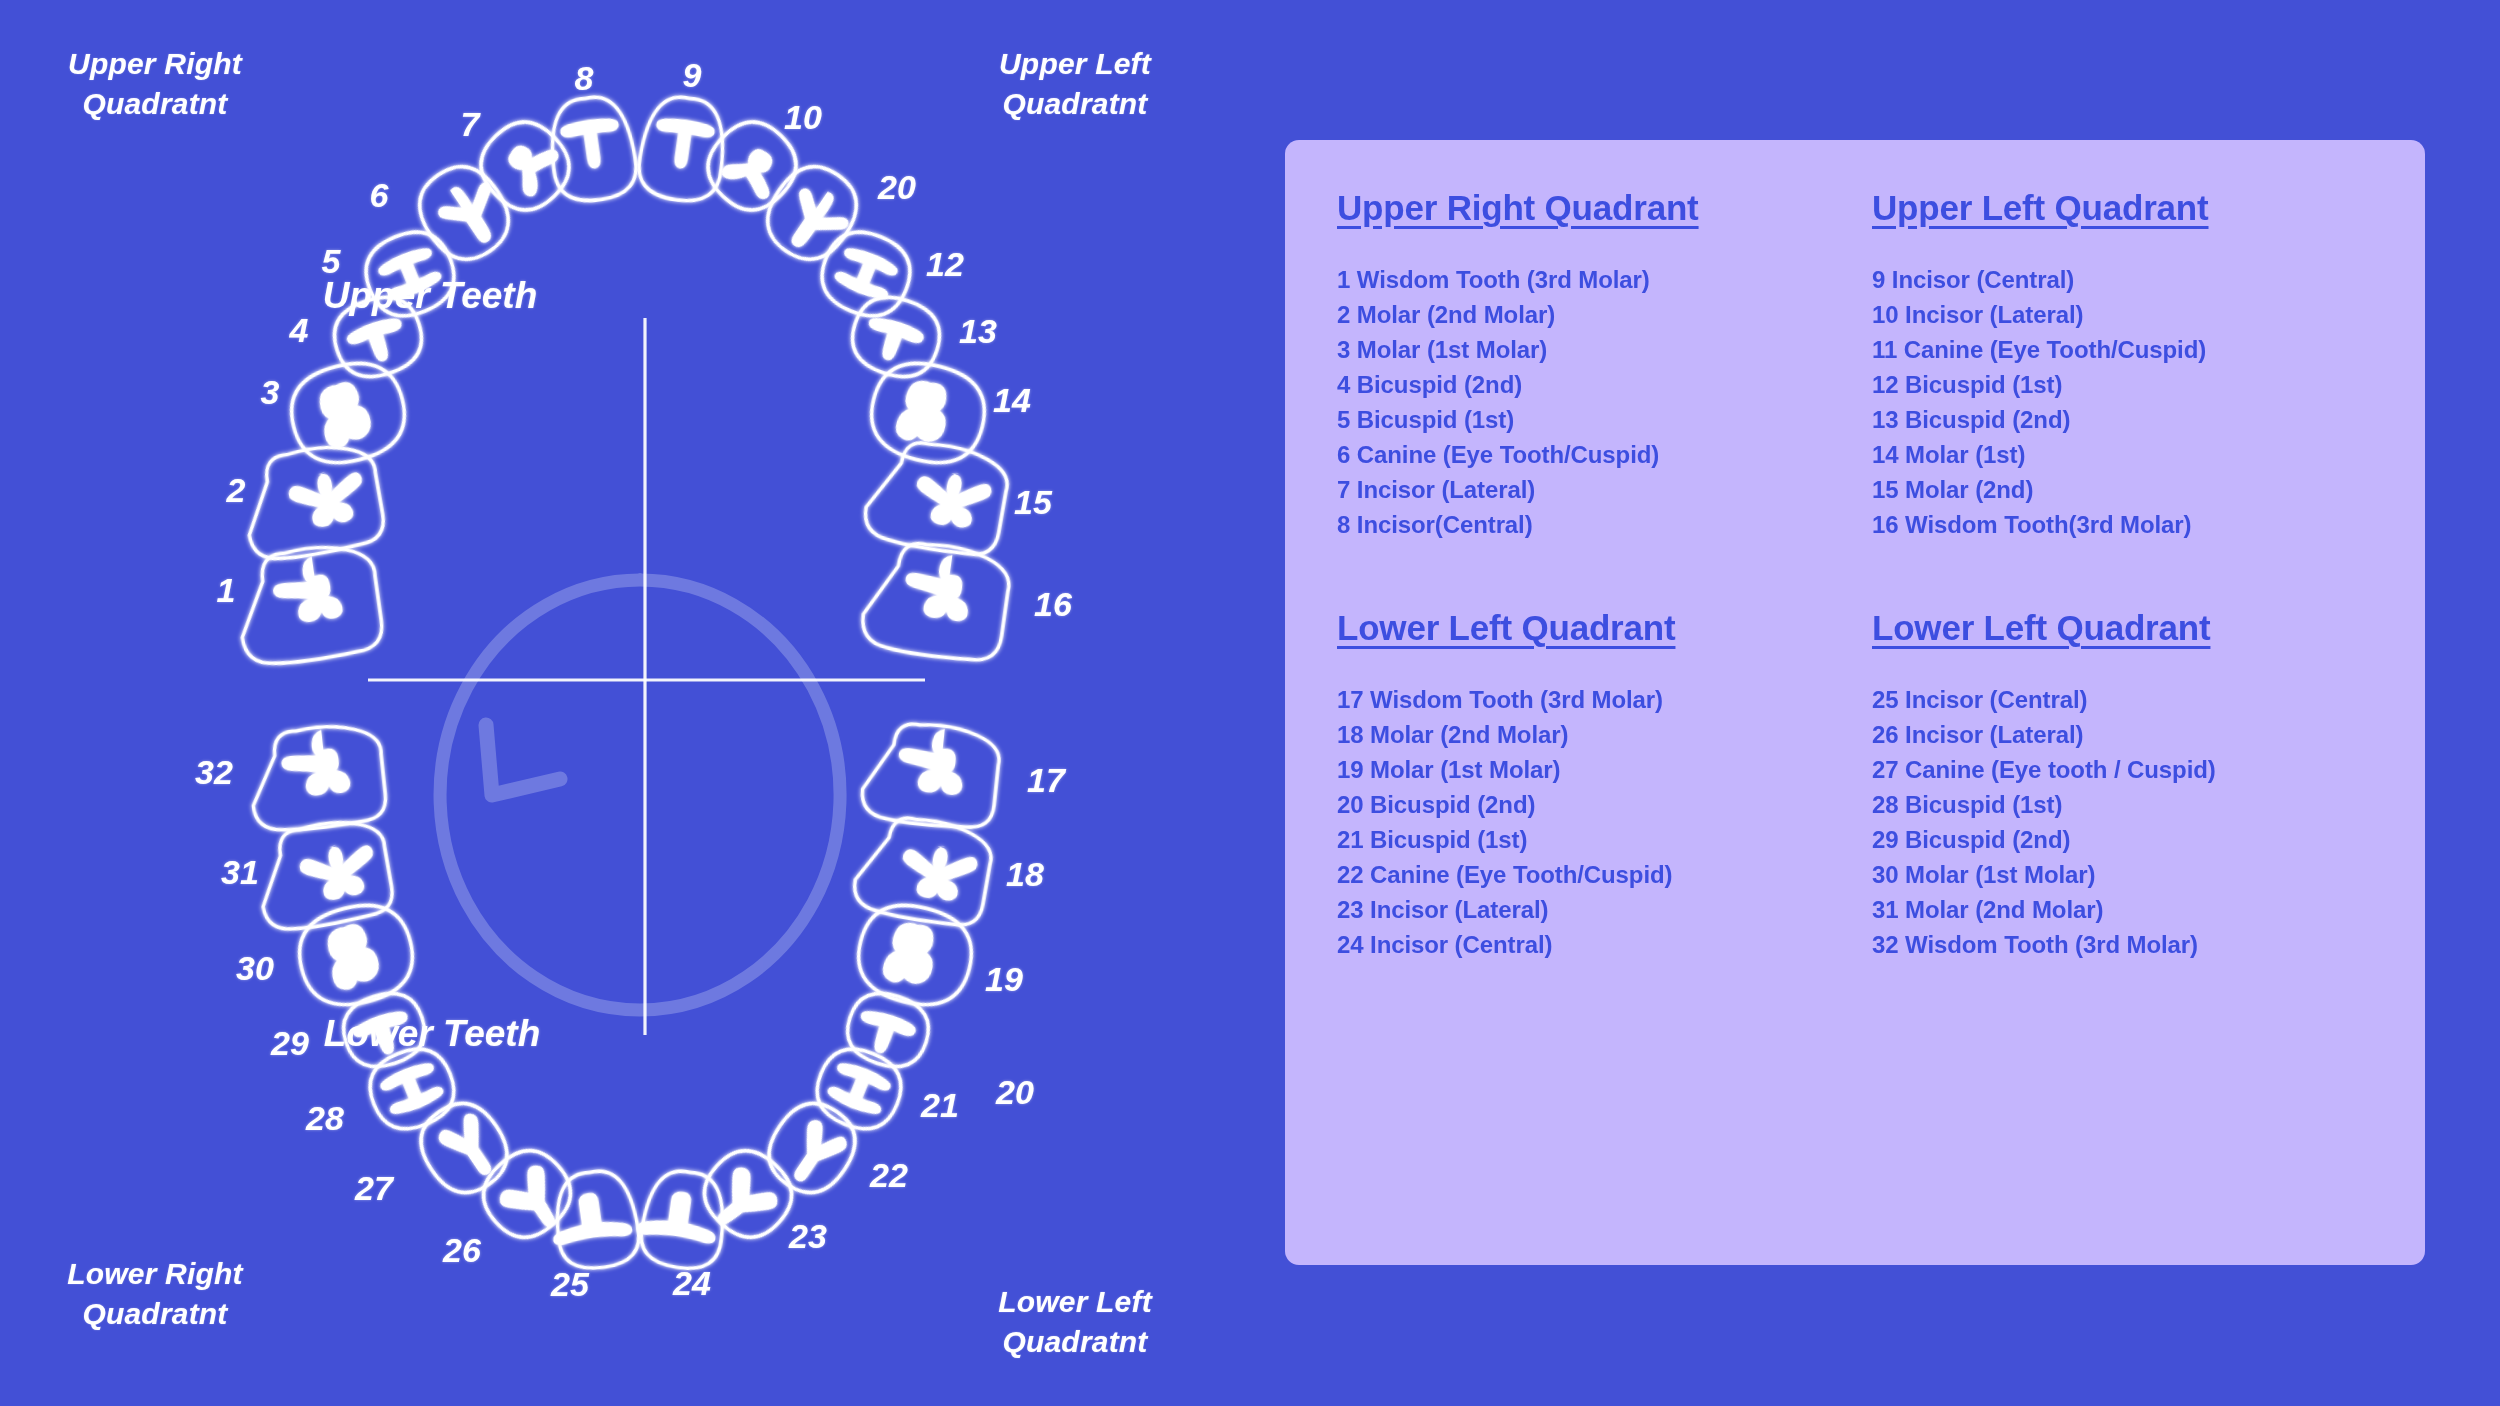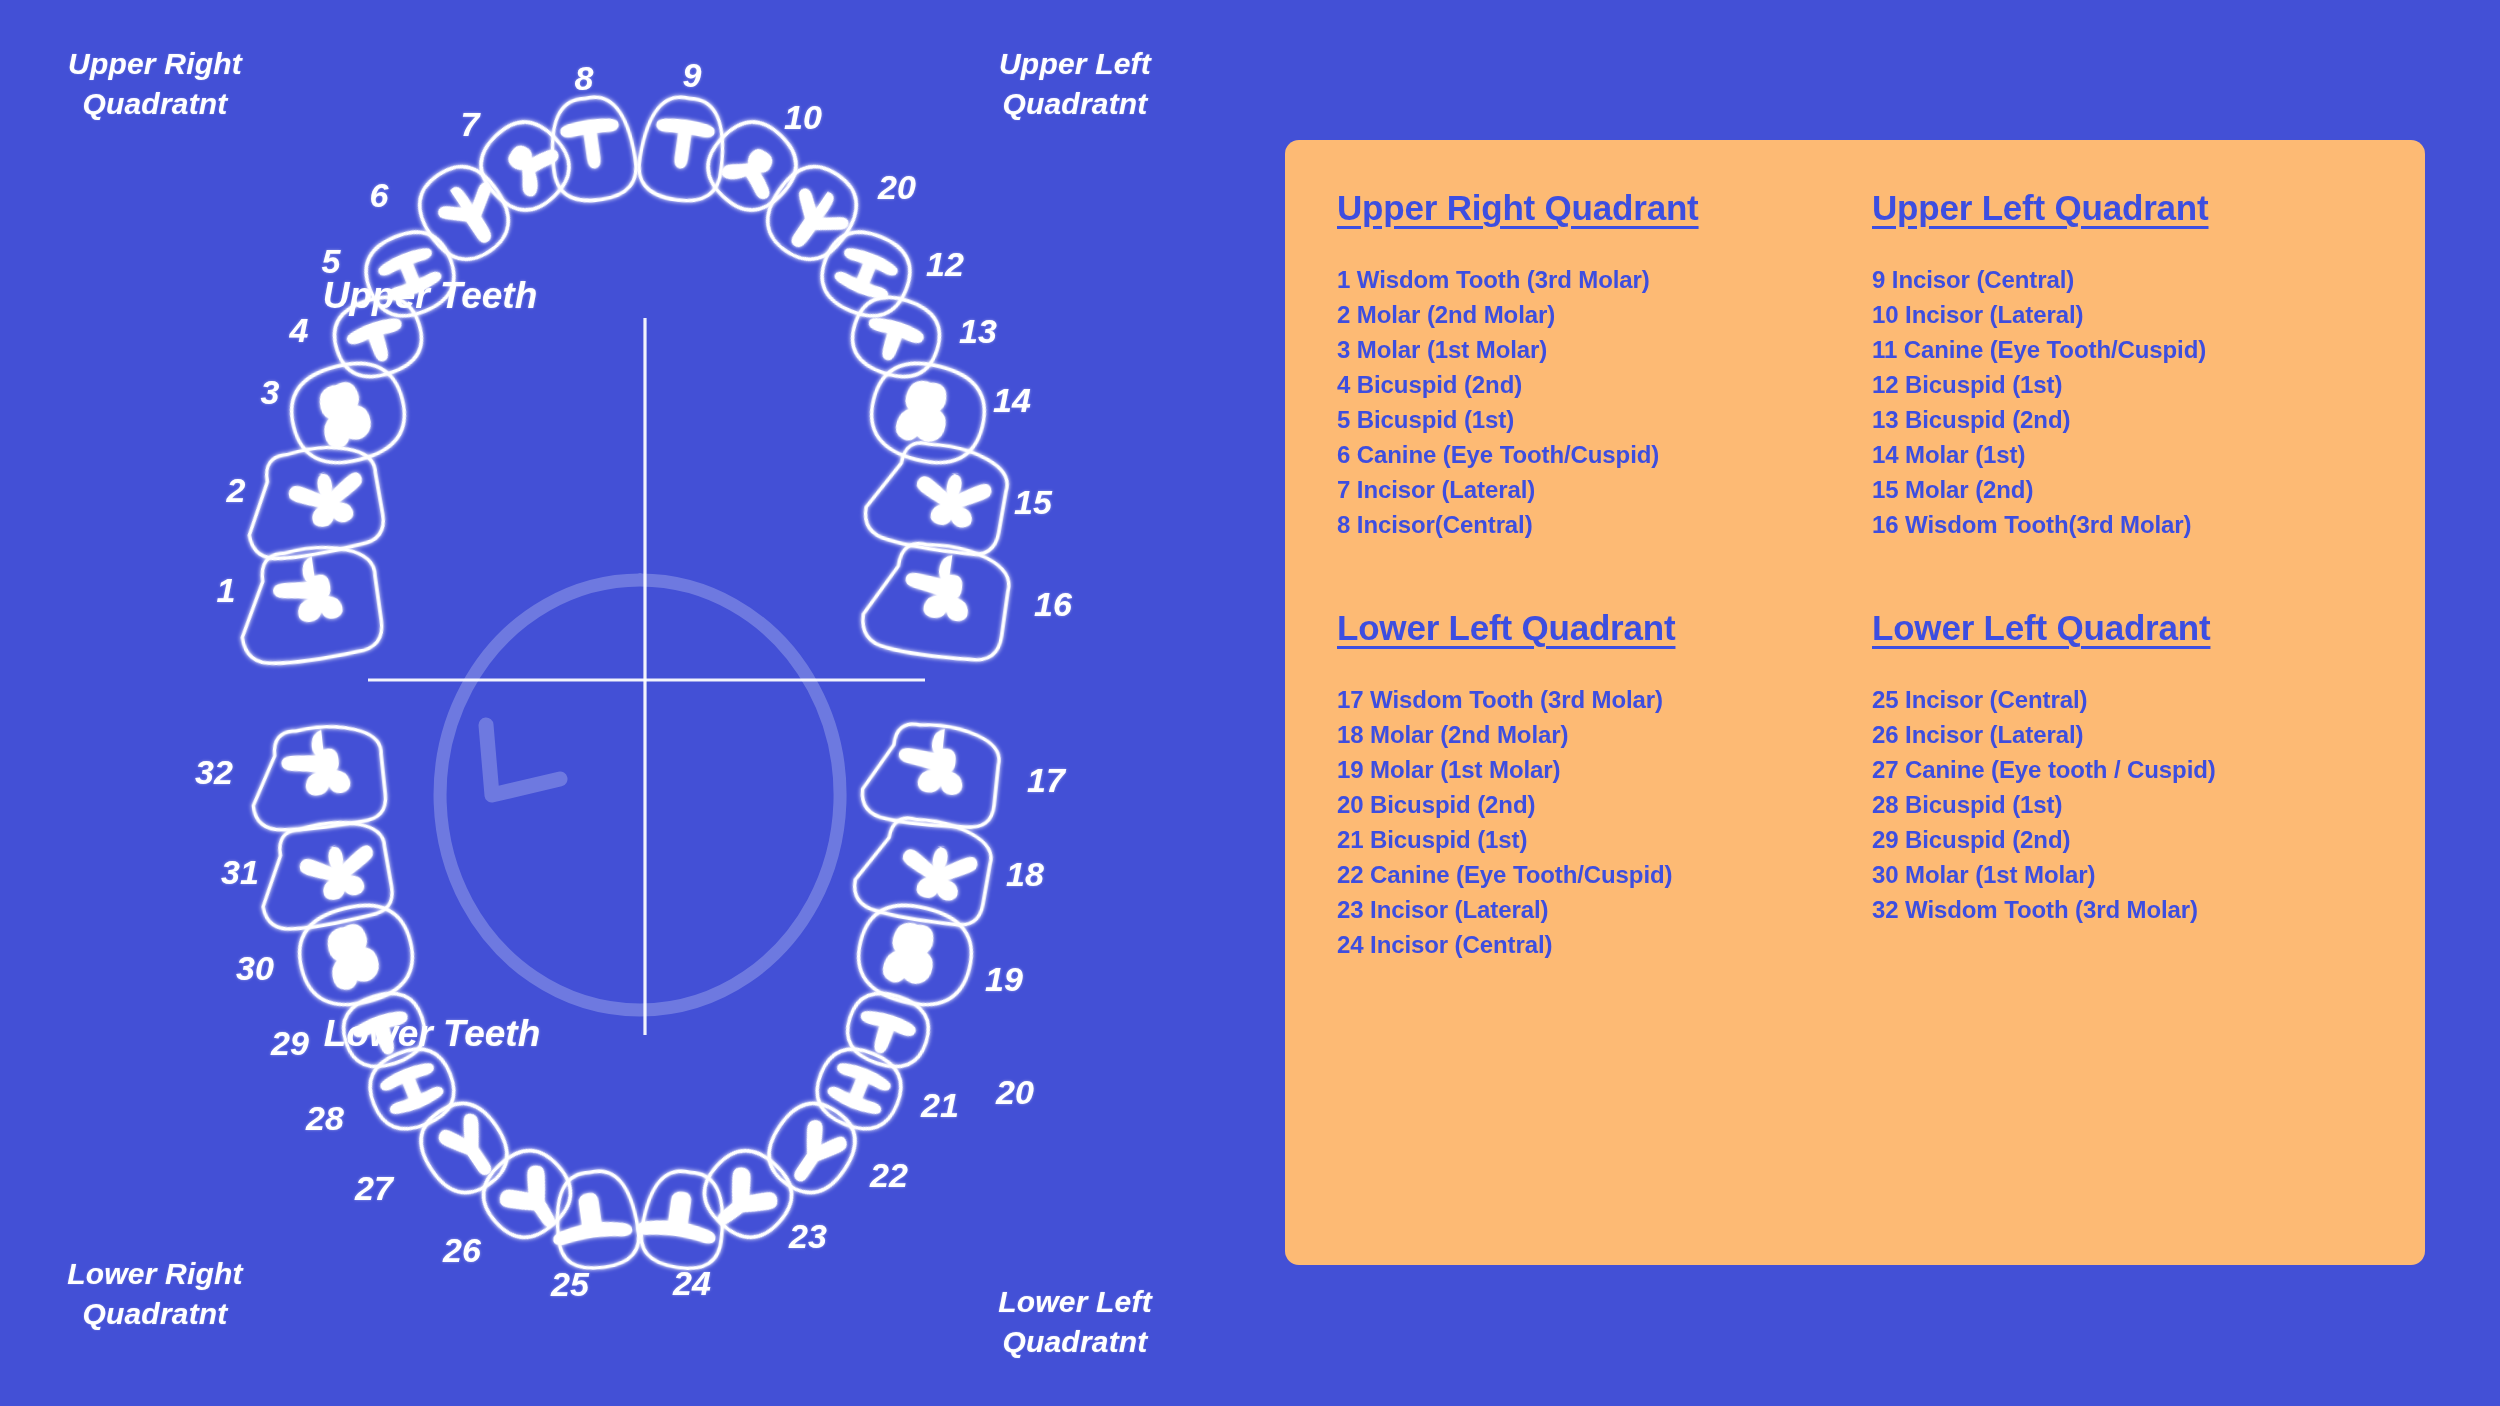"Upper Right Quadrant" #legend-panel { background: #fdba74 -> #c4b5fd }
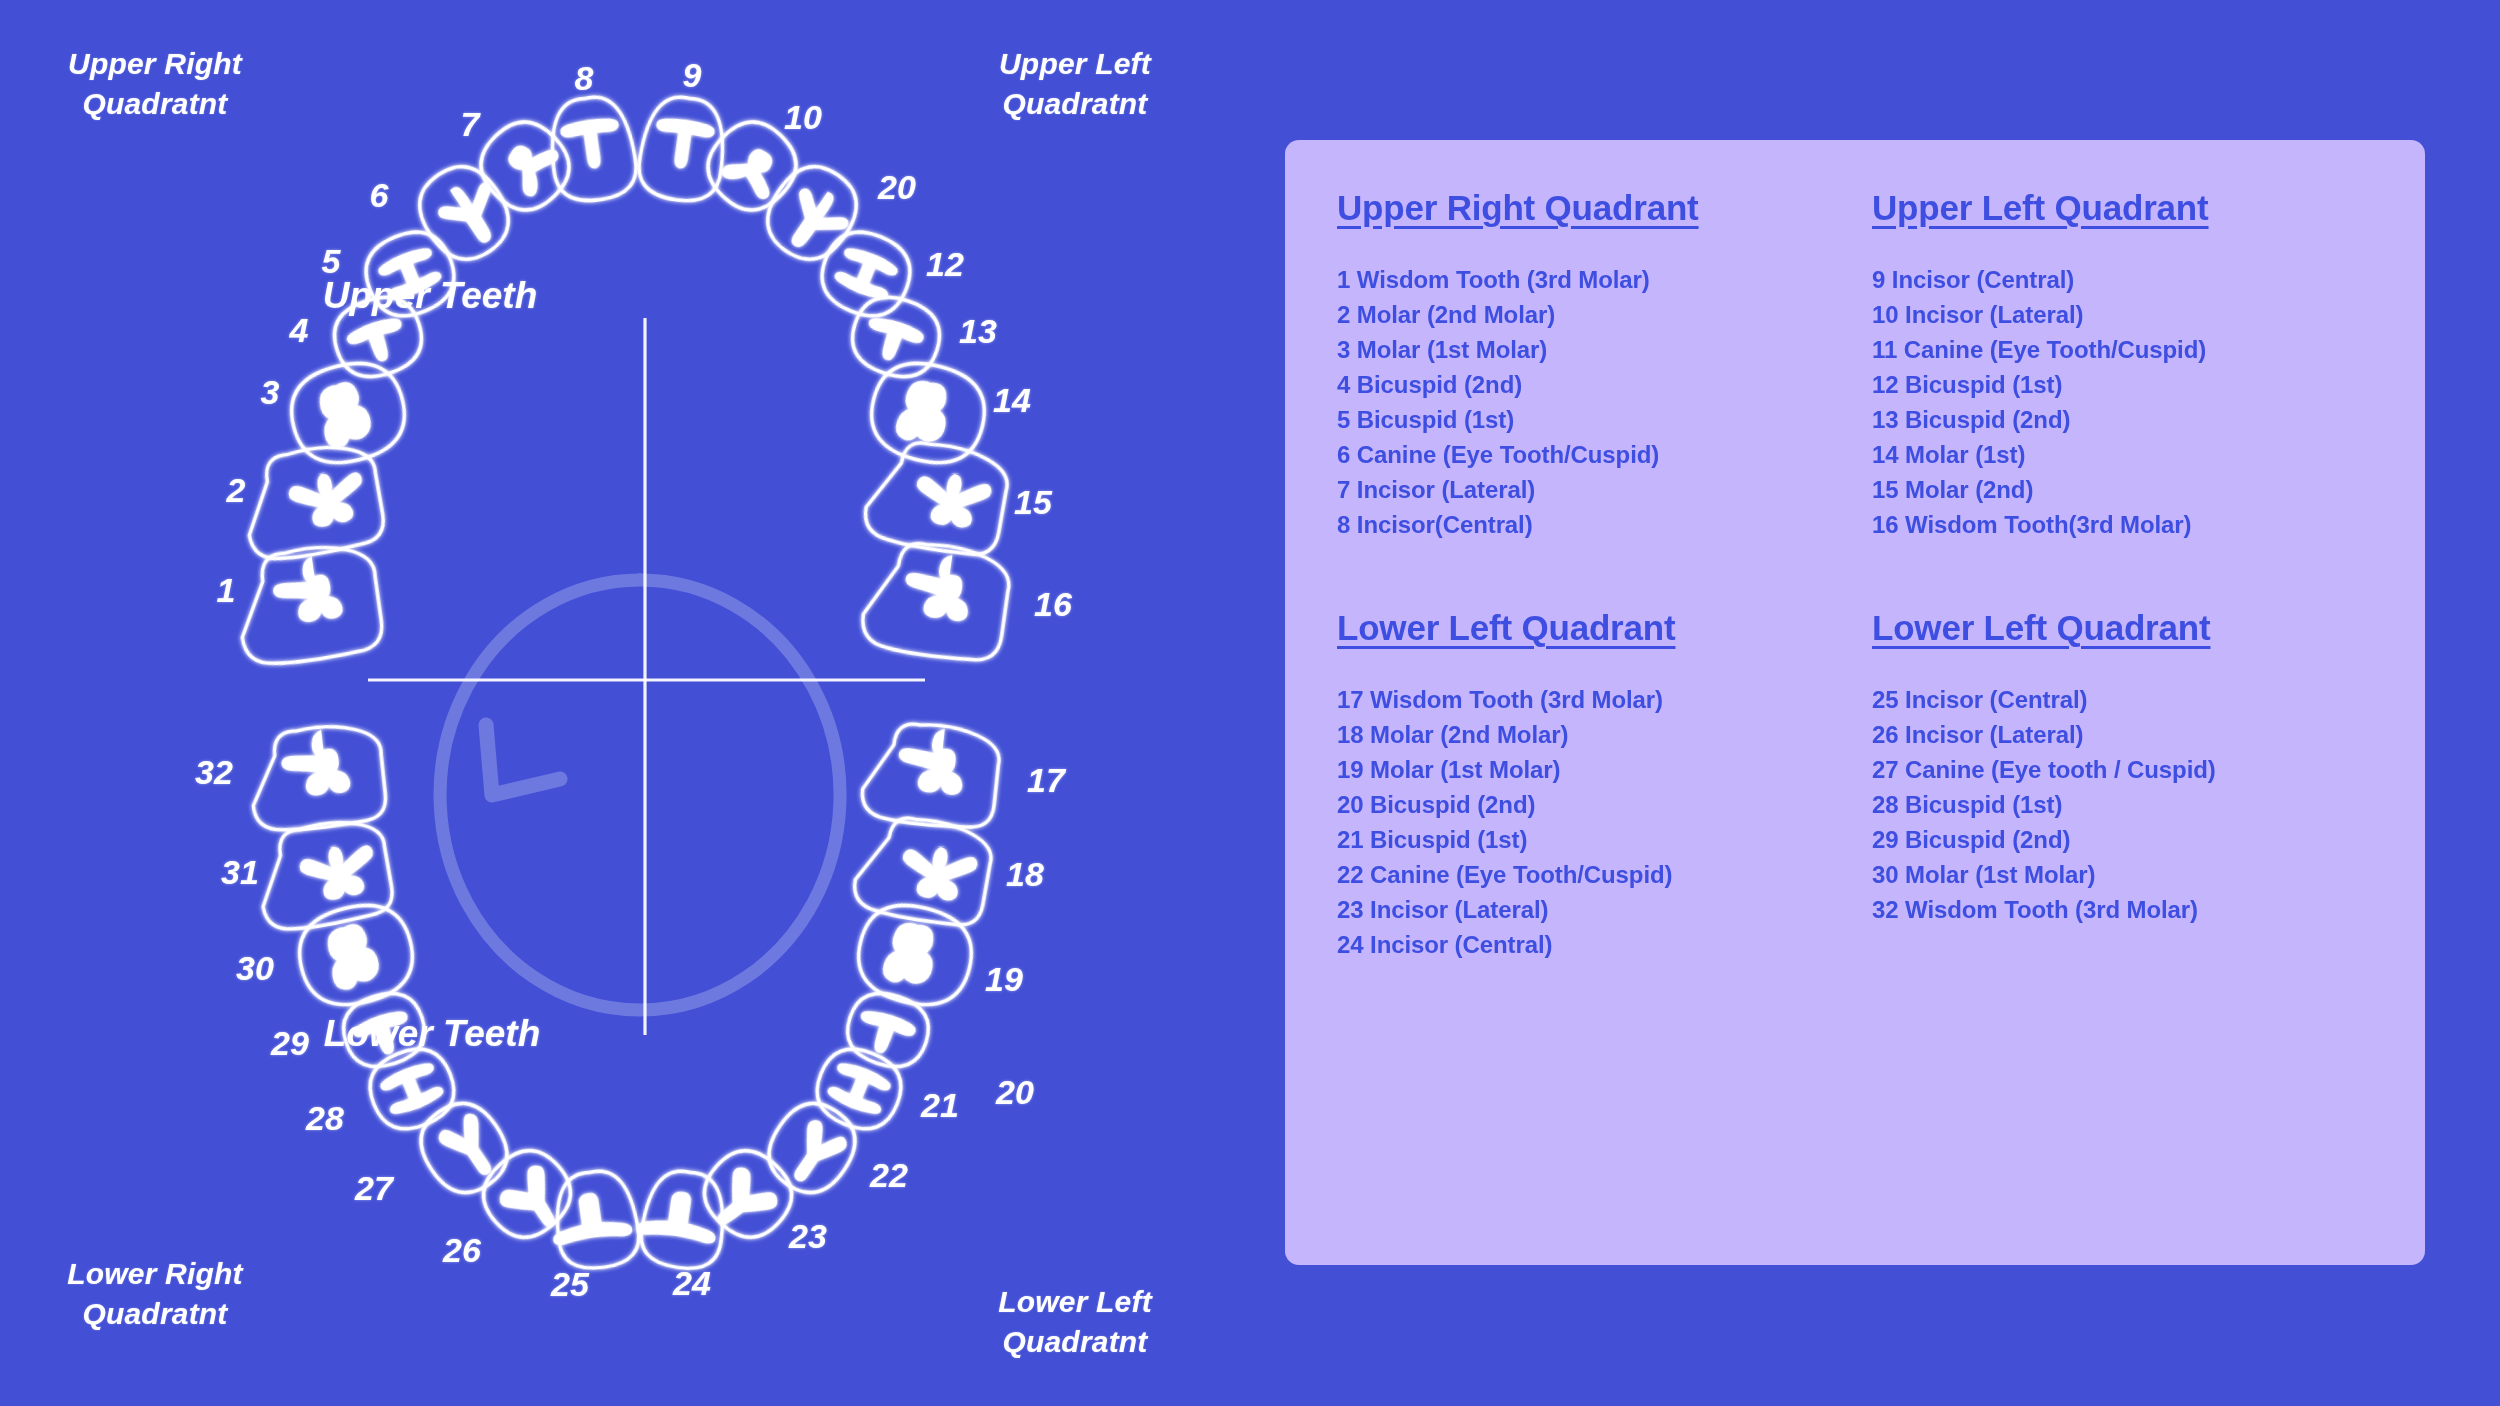"31 Molar (2nd Molar)" li.legend-item { html: none -> <li>31 Molar (2nd Molar)</li> }
